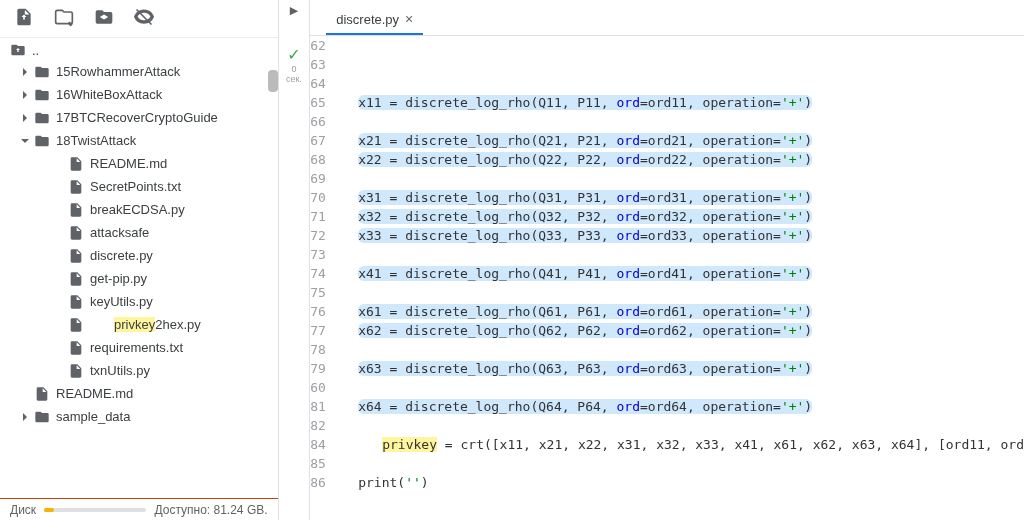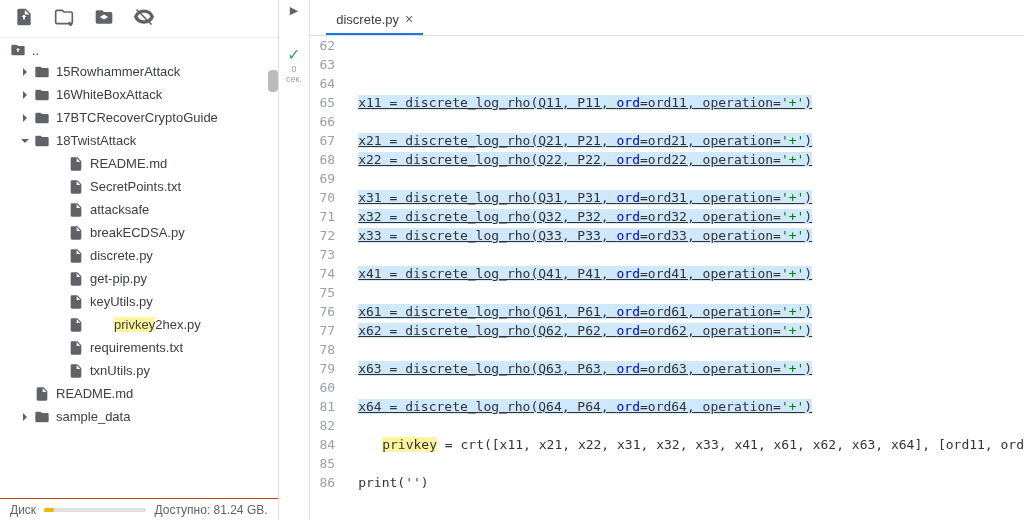"62" .gut { text-align: center -> left }
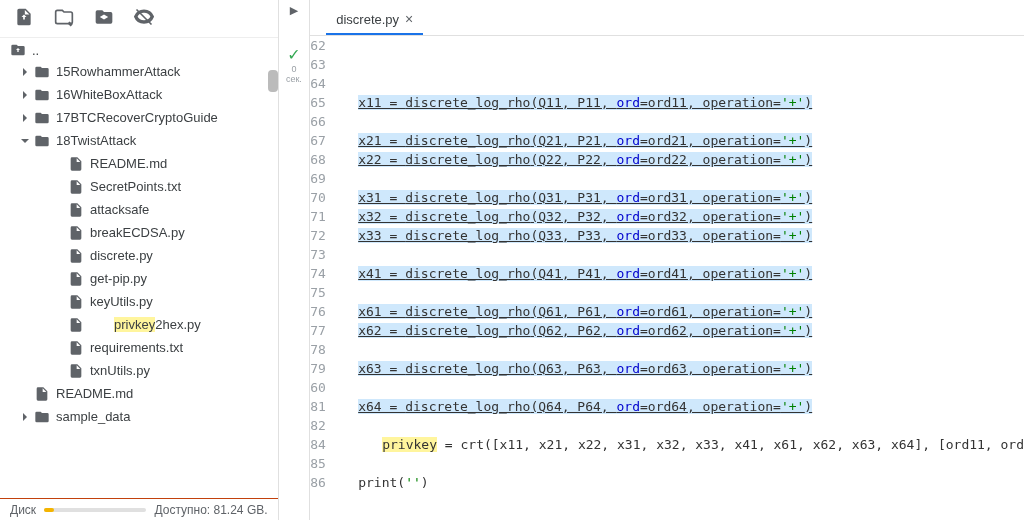"x11 = discrete_log_rho(Q11, P11," .sel { border-radius: 0 -> 6px; text-decoration: underline -> none }
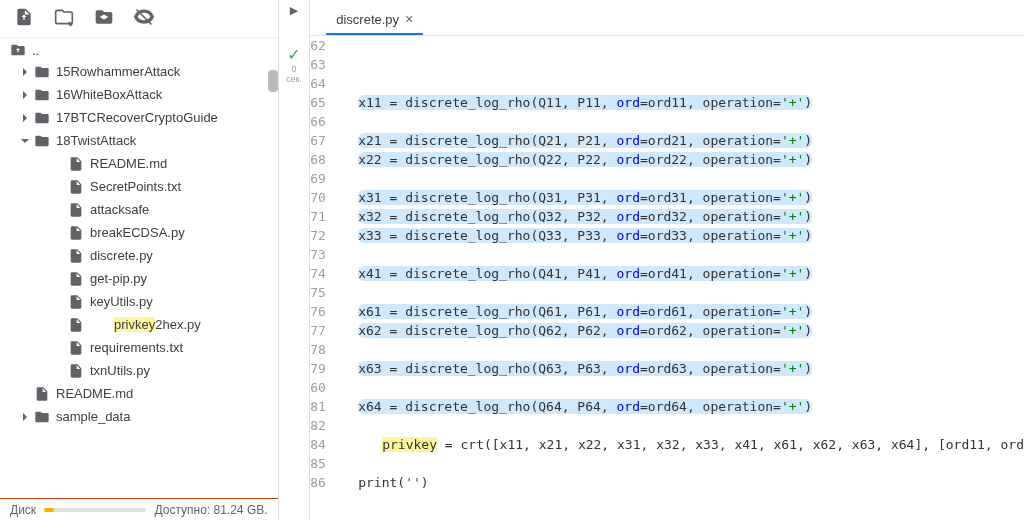"attacksafe" div.row { order: before "breakECDSA.py" -> after "breakECDSA.py" }
